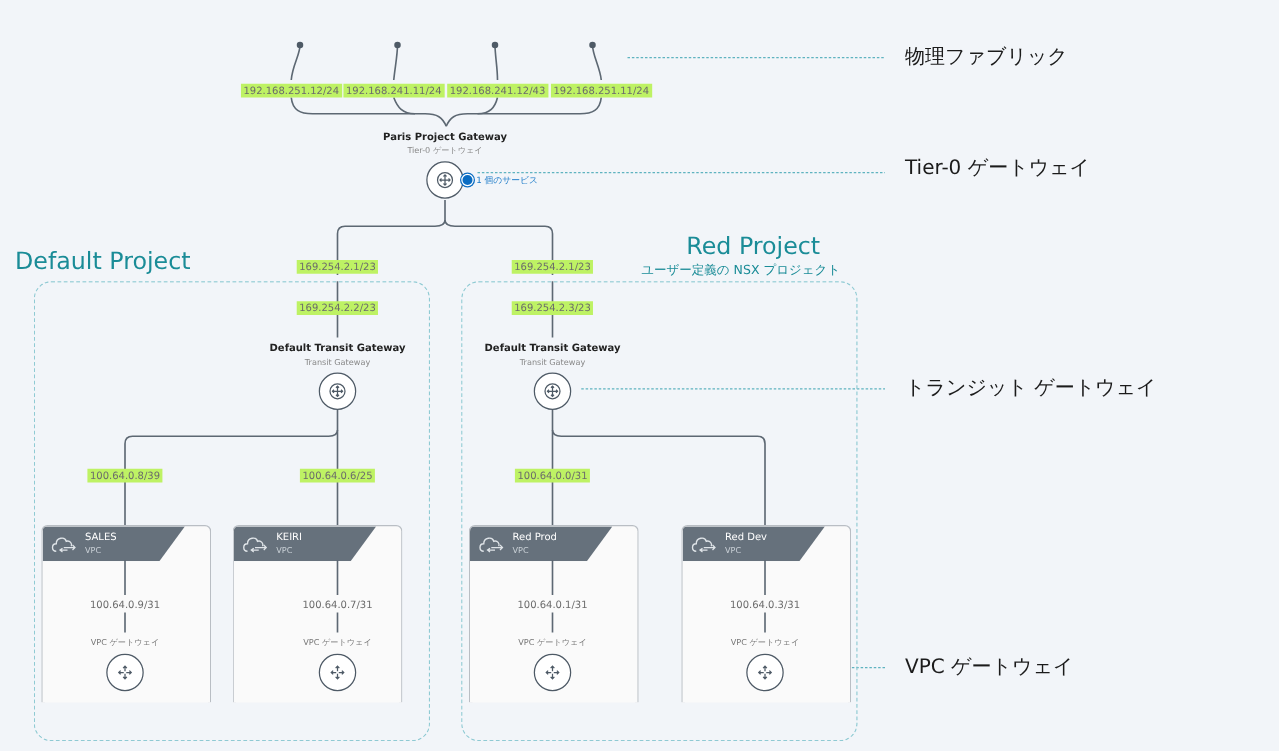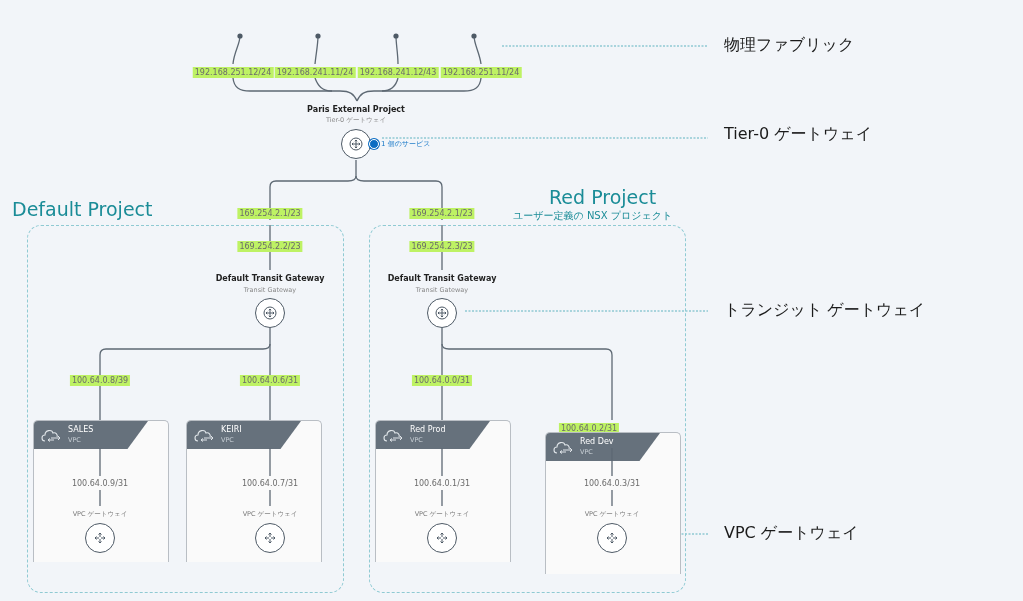"Paris External Project" div.gw-title { text: External Project -> Project Gateway }
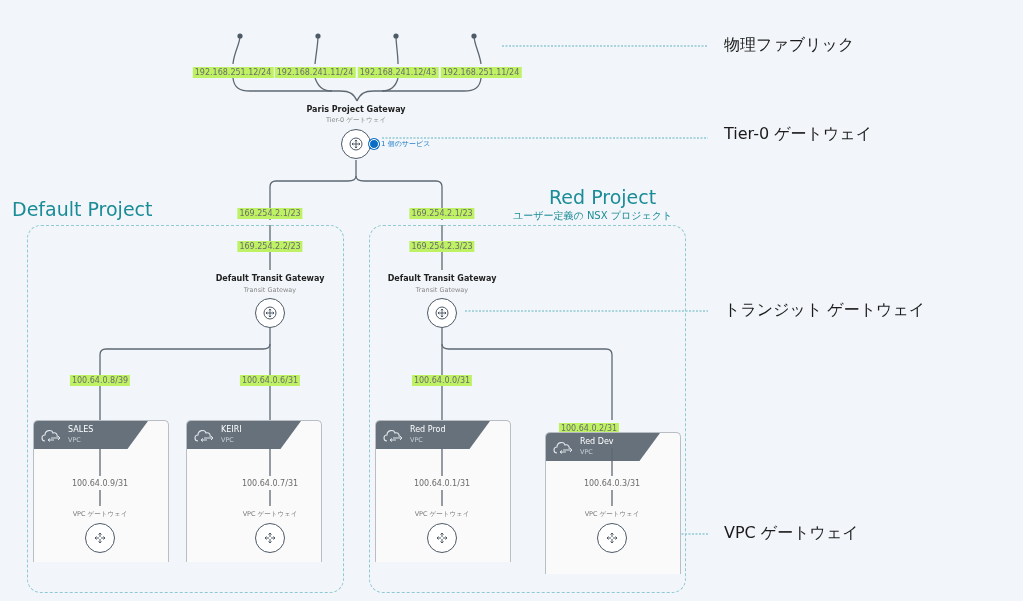"100.64.0.6/31" div.ip { text: 100.64.0.6/31 -> 100.64.0.6/25 }
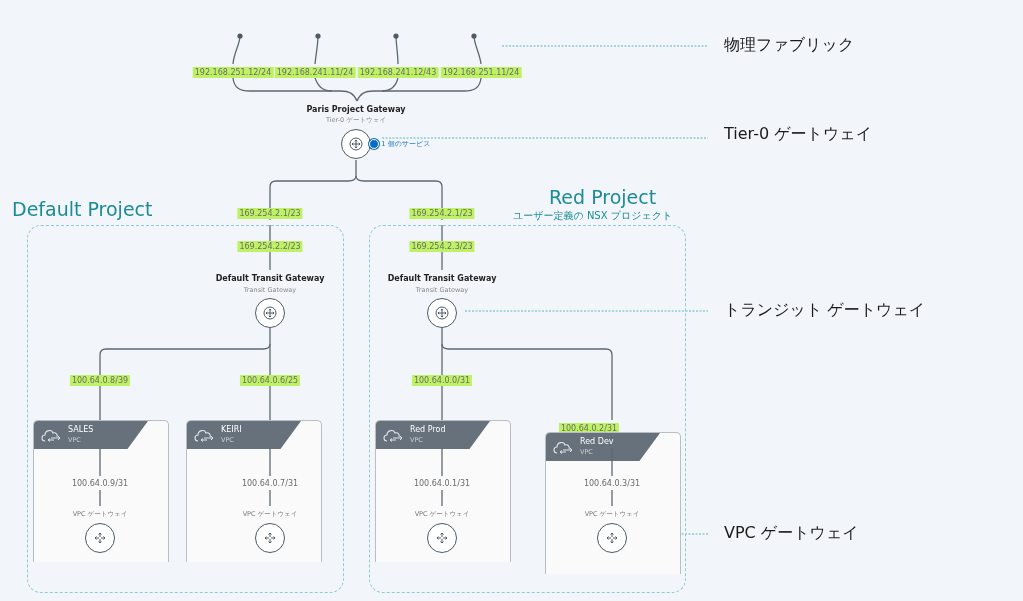"Red Dev" div.vpc-card { top: 432px -> 420px }
